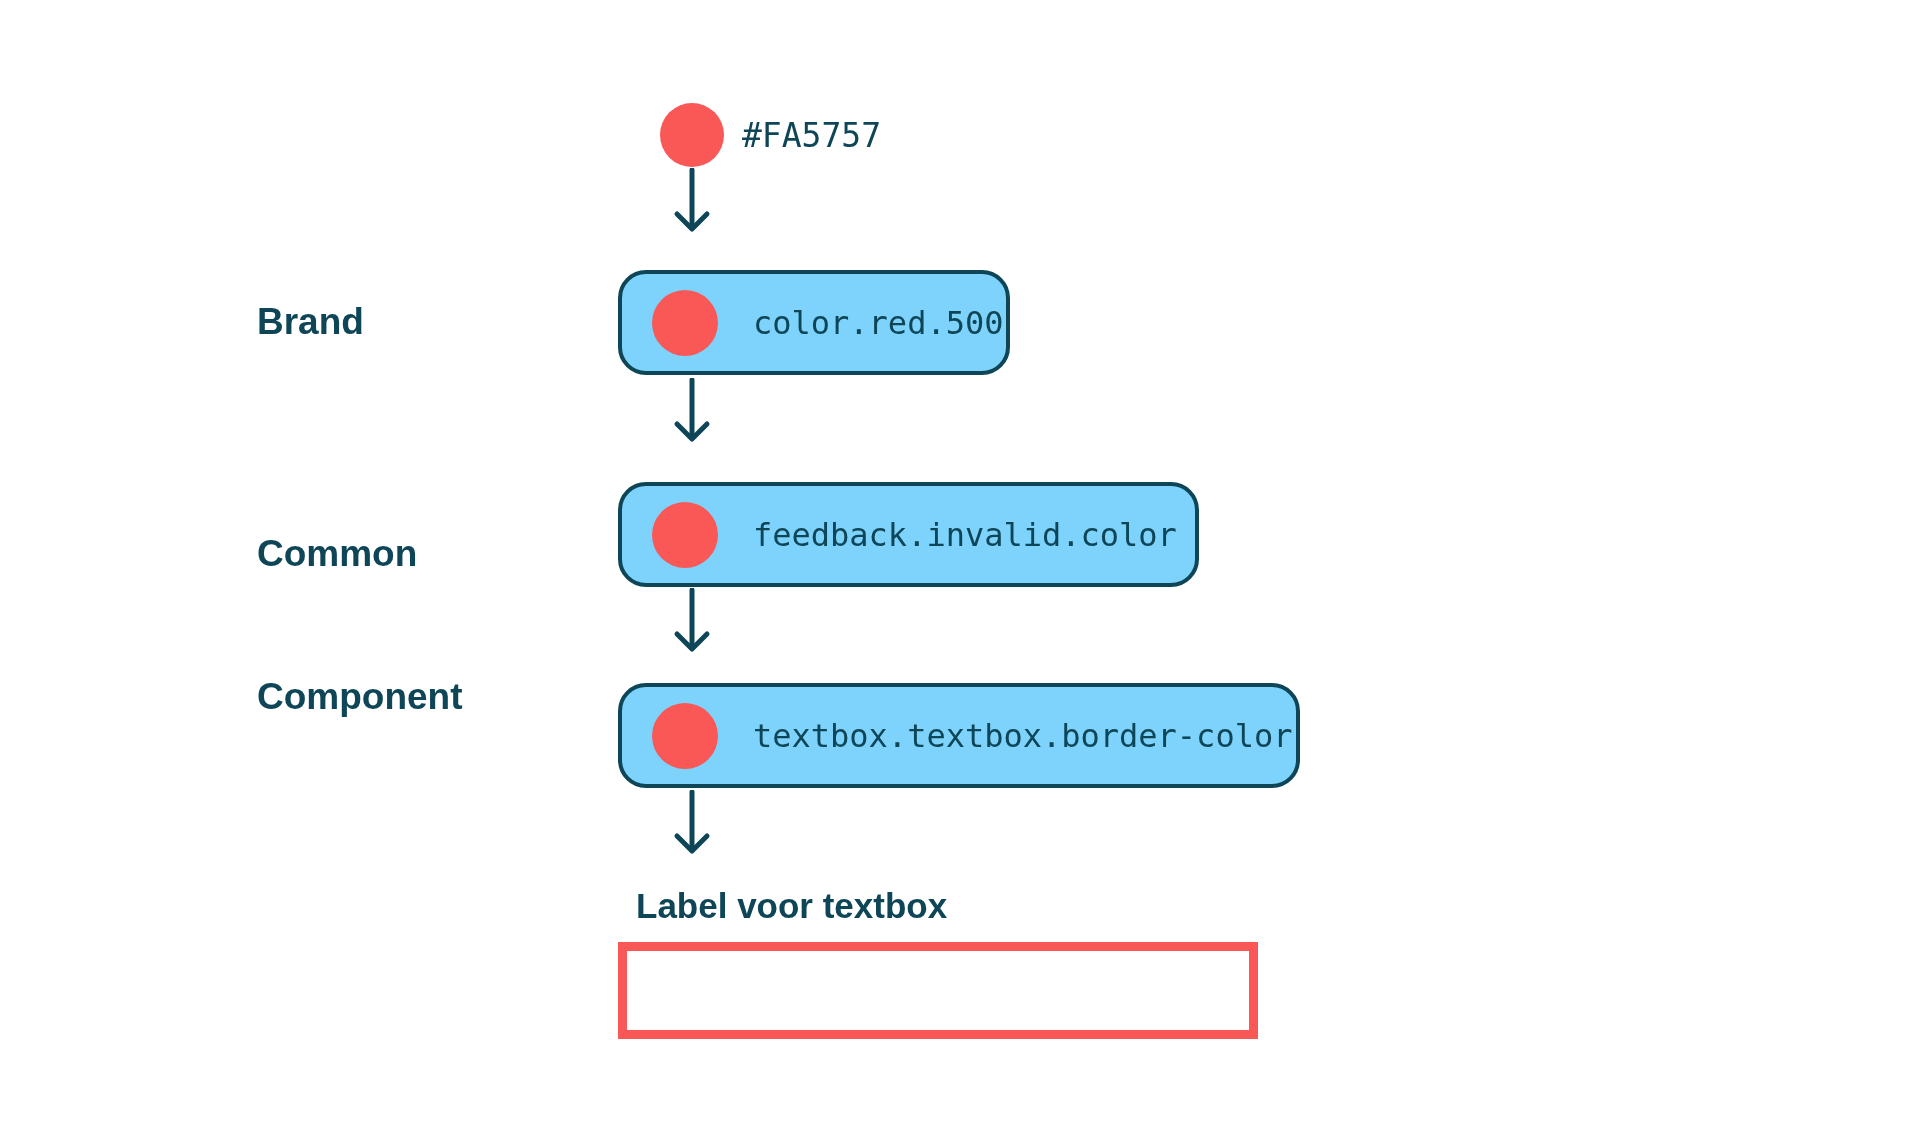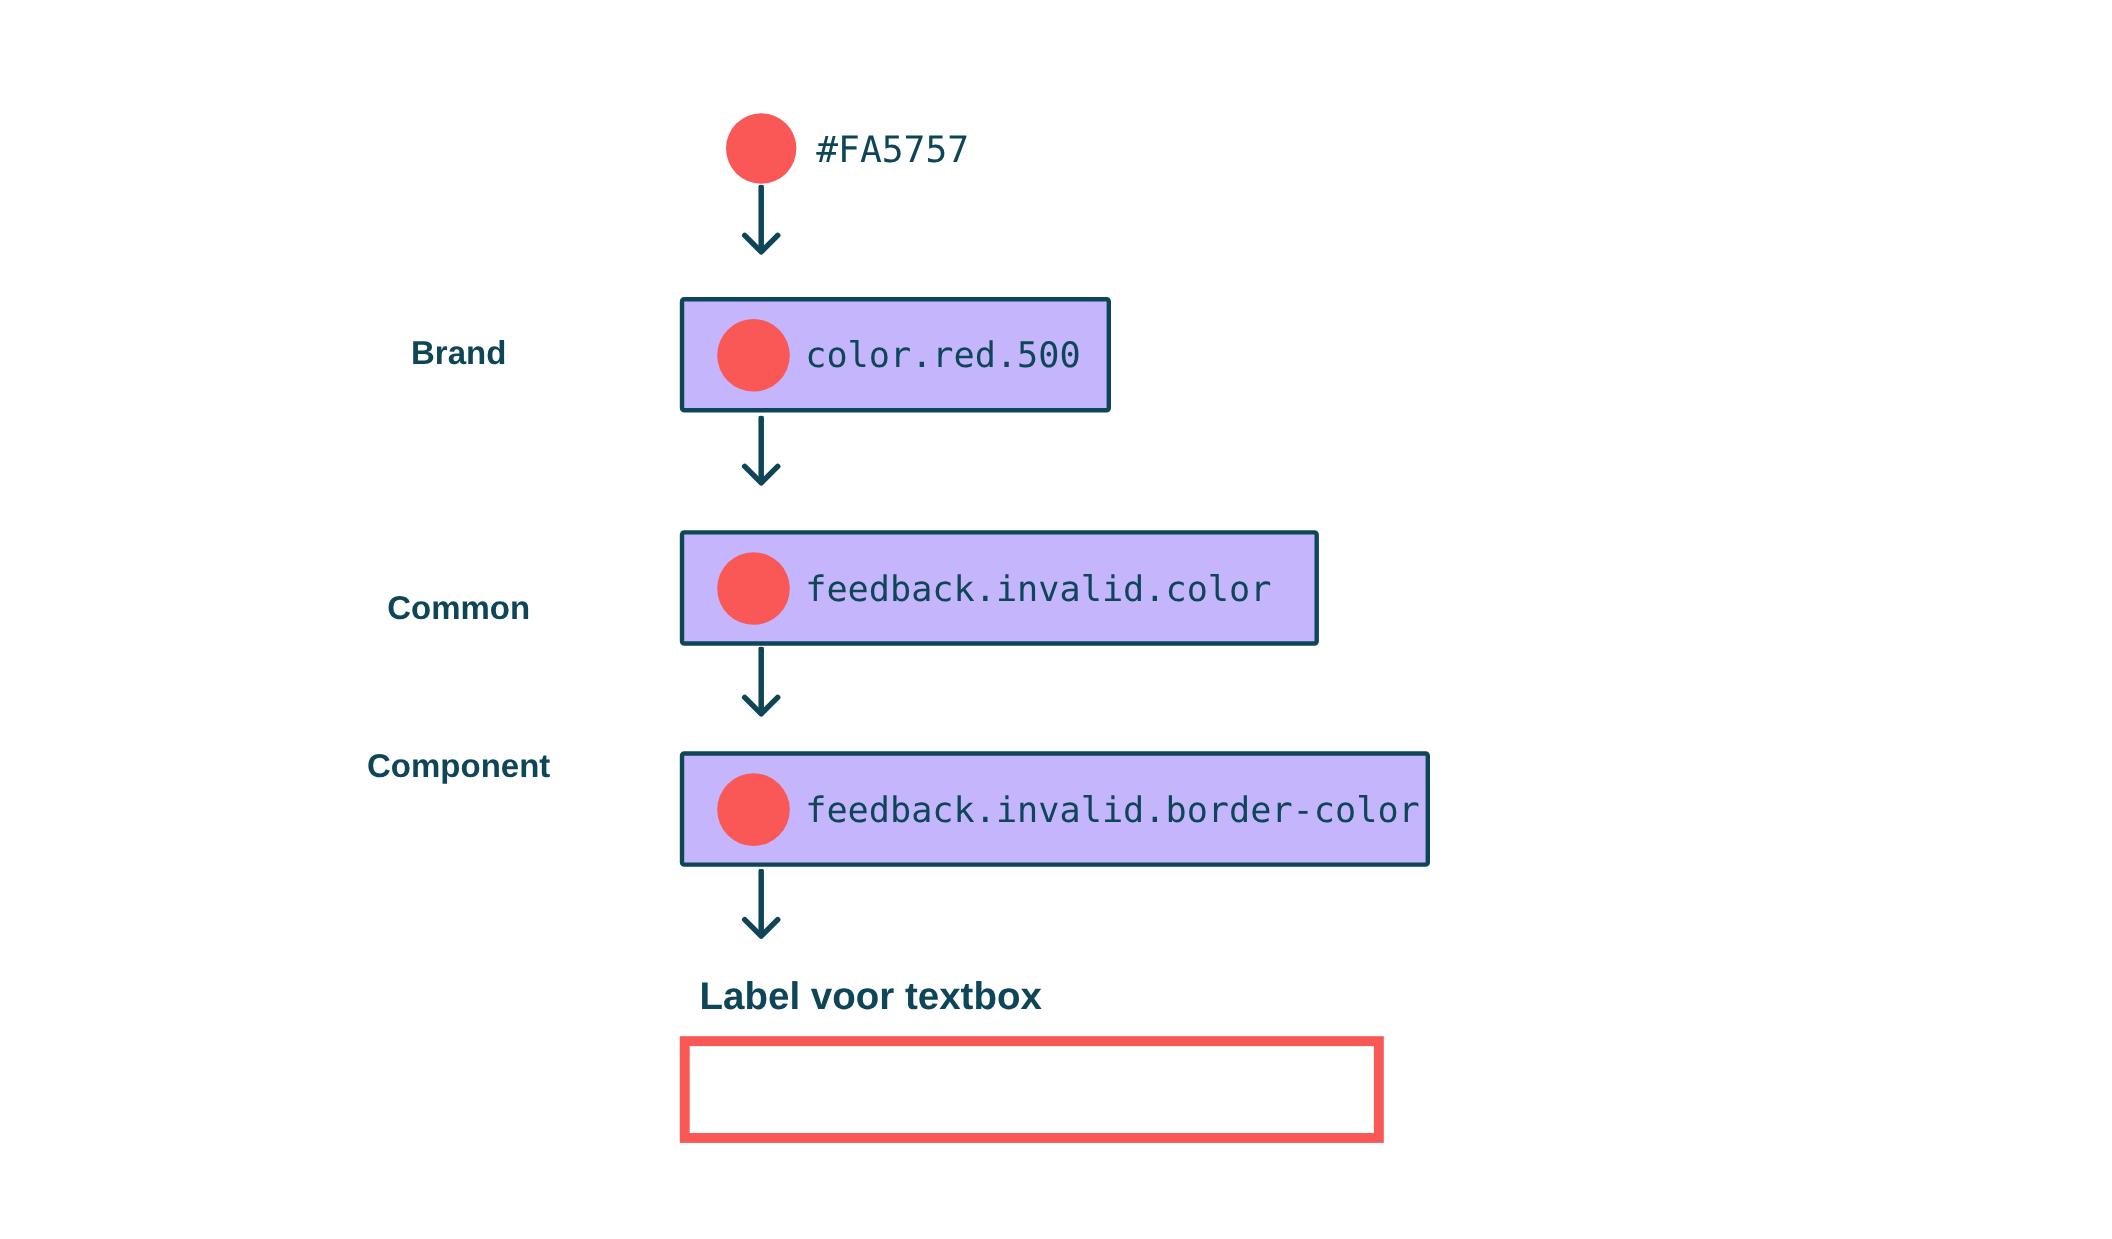"Brand" .row-label { font-size: 30px -> 37px; text-align: center -> left }
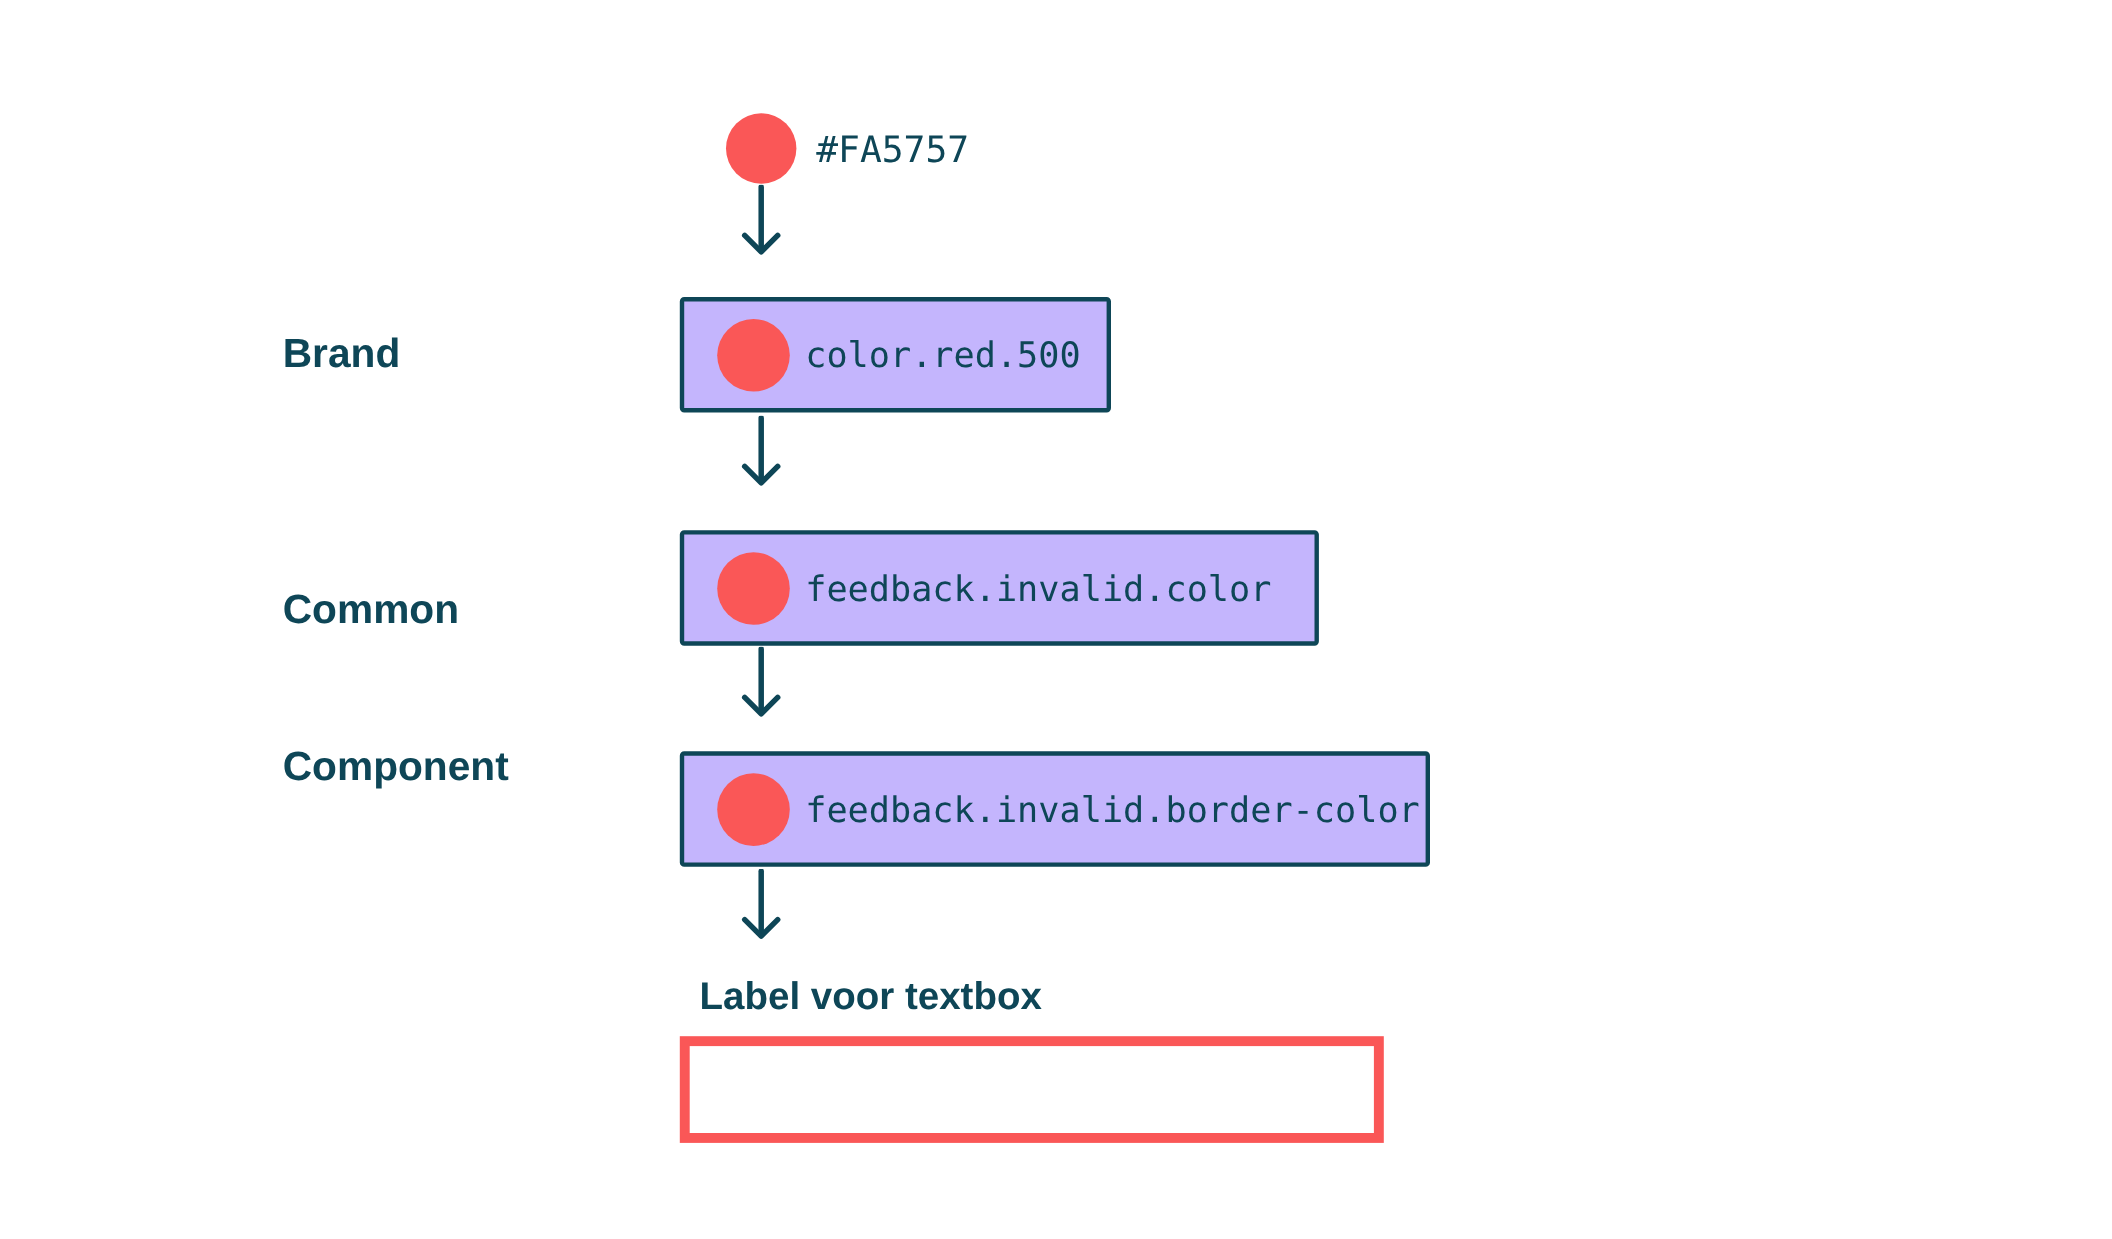"color.red.500" .token-box { background: #c4b5fd -> #7dd3fc; border-radius: 4px -> 28px; gap: 14px -> 35px }
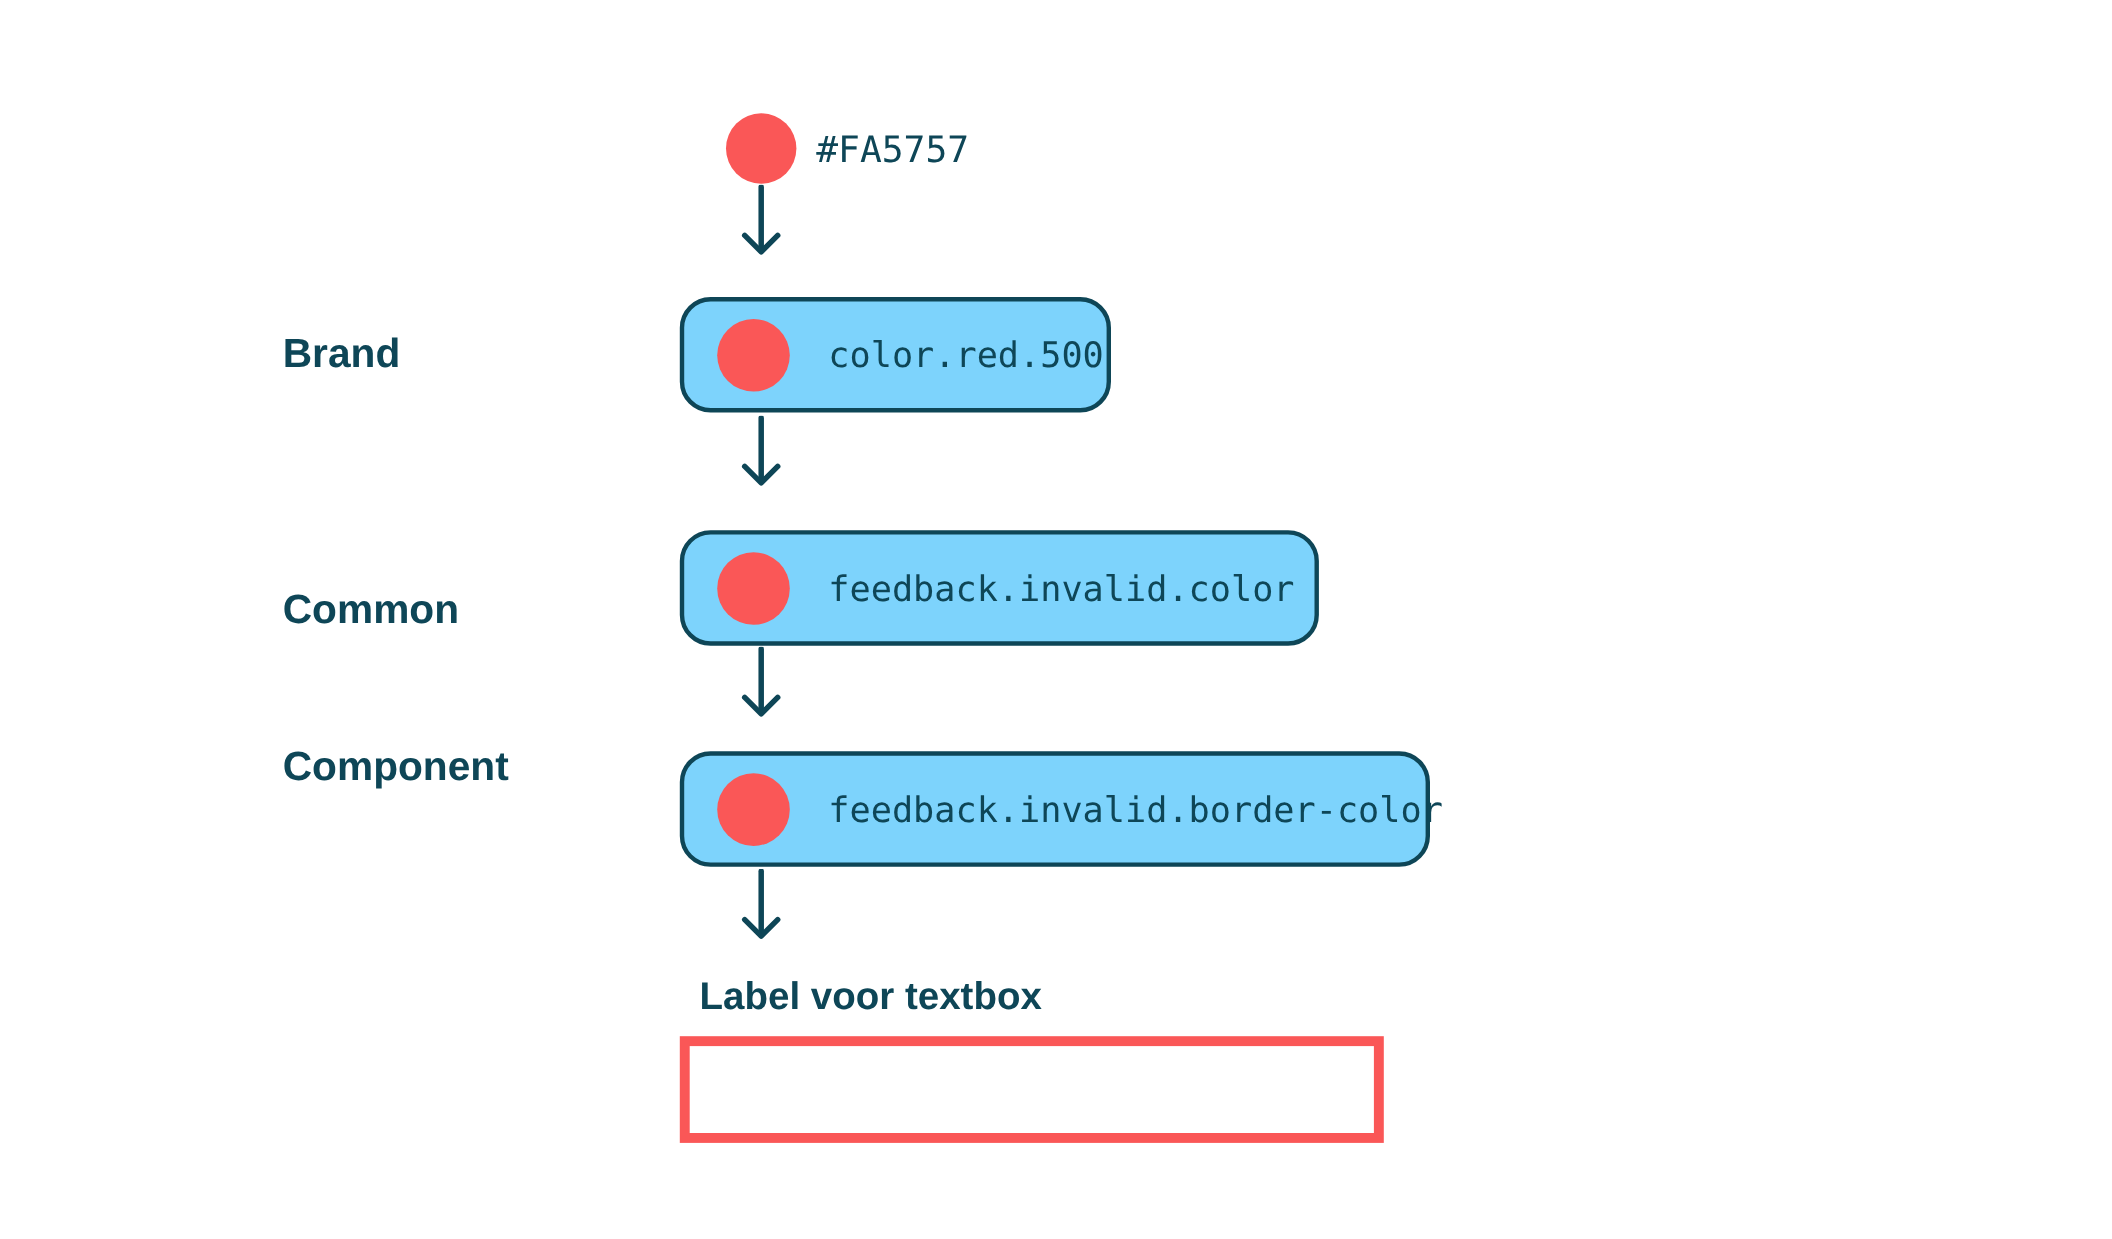"feedback.invalid.border-color" span.token-text { text: feedback.invalid.border-color -> textbox.textbox.border-color }
